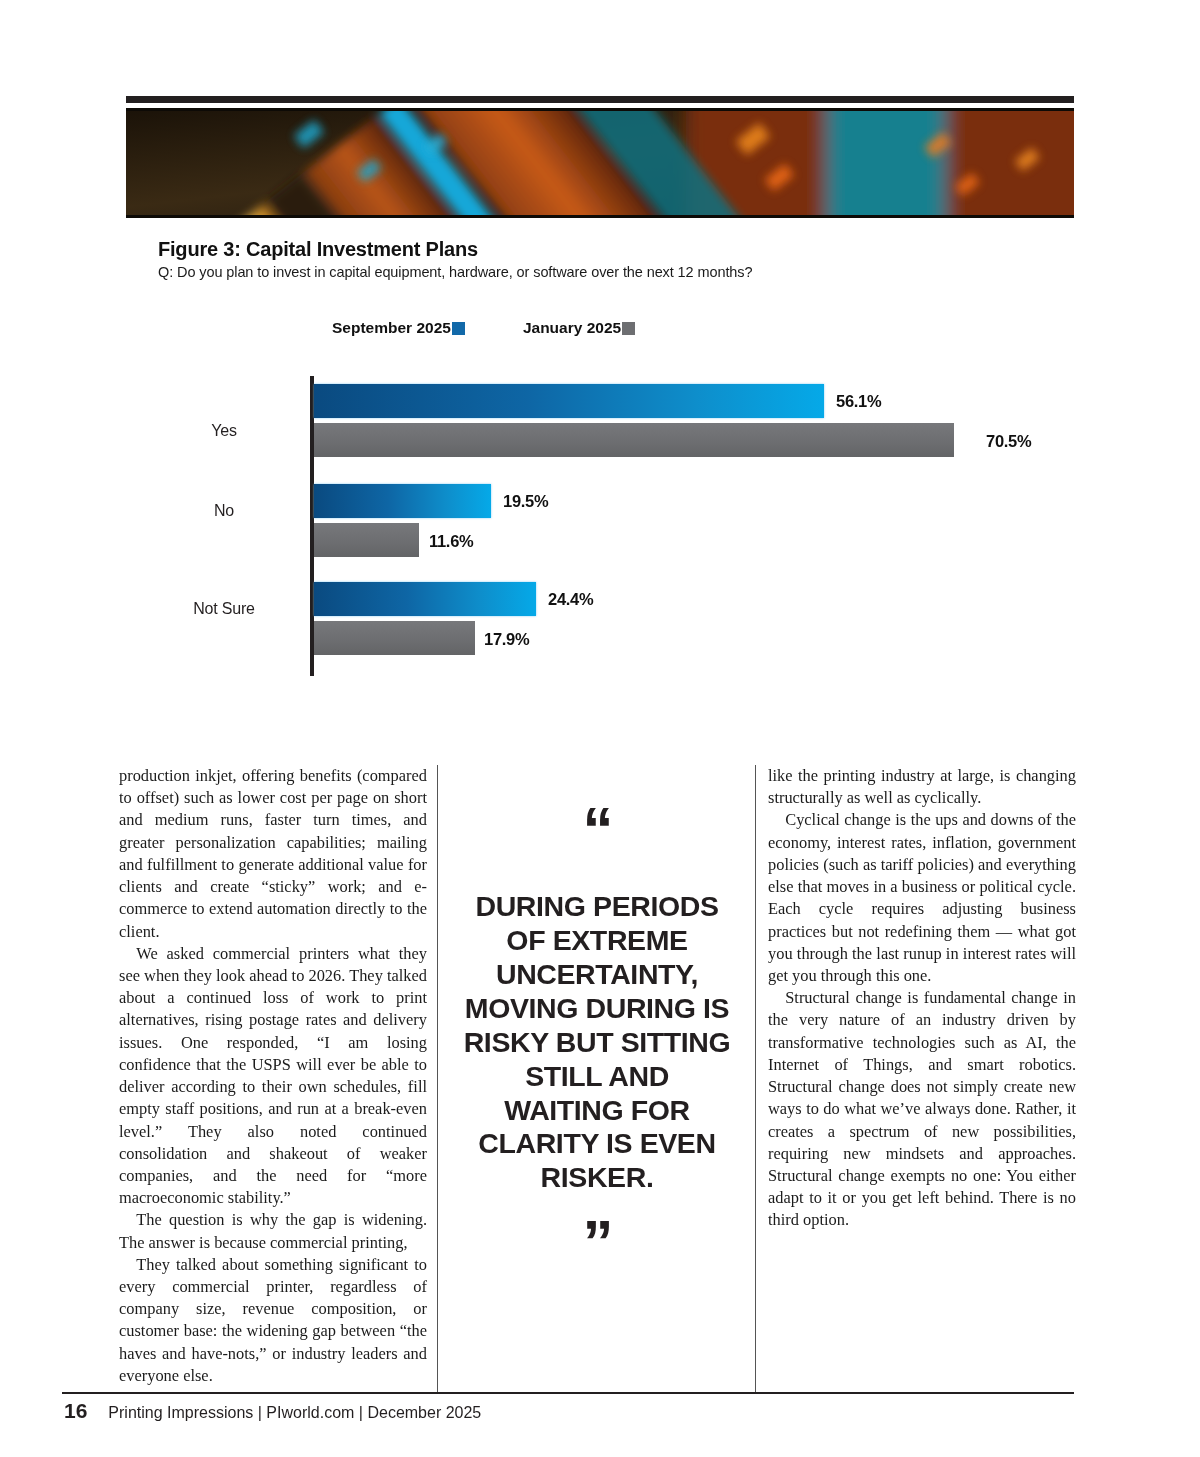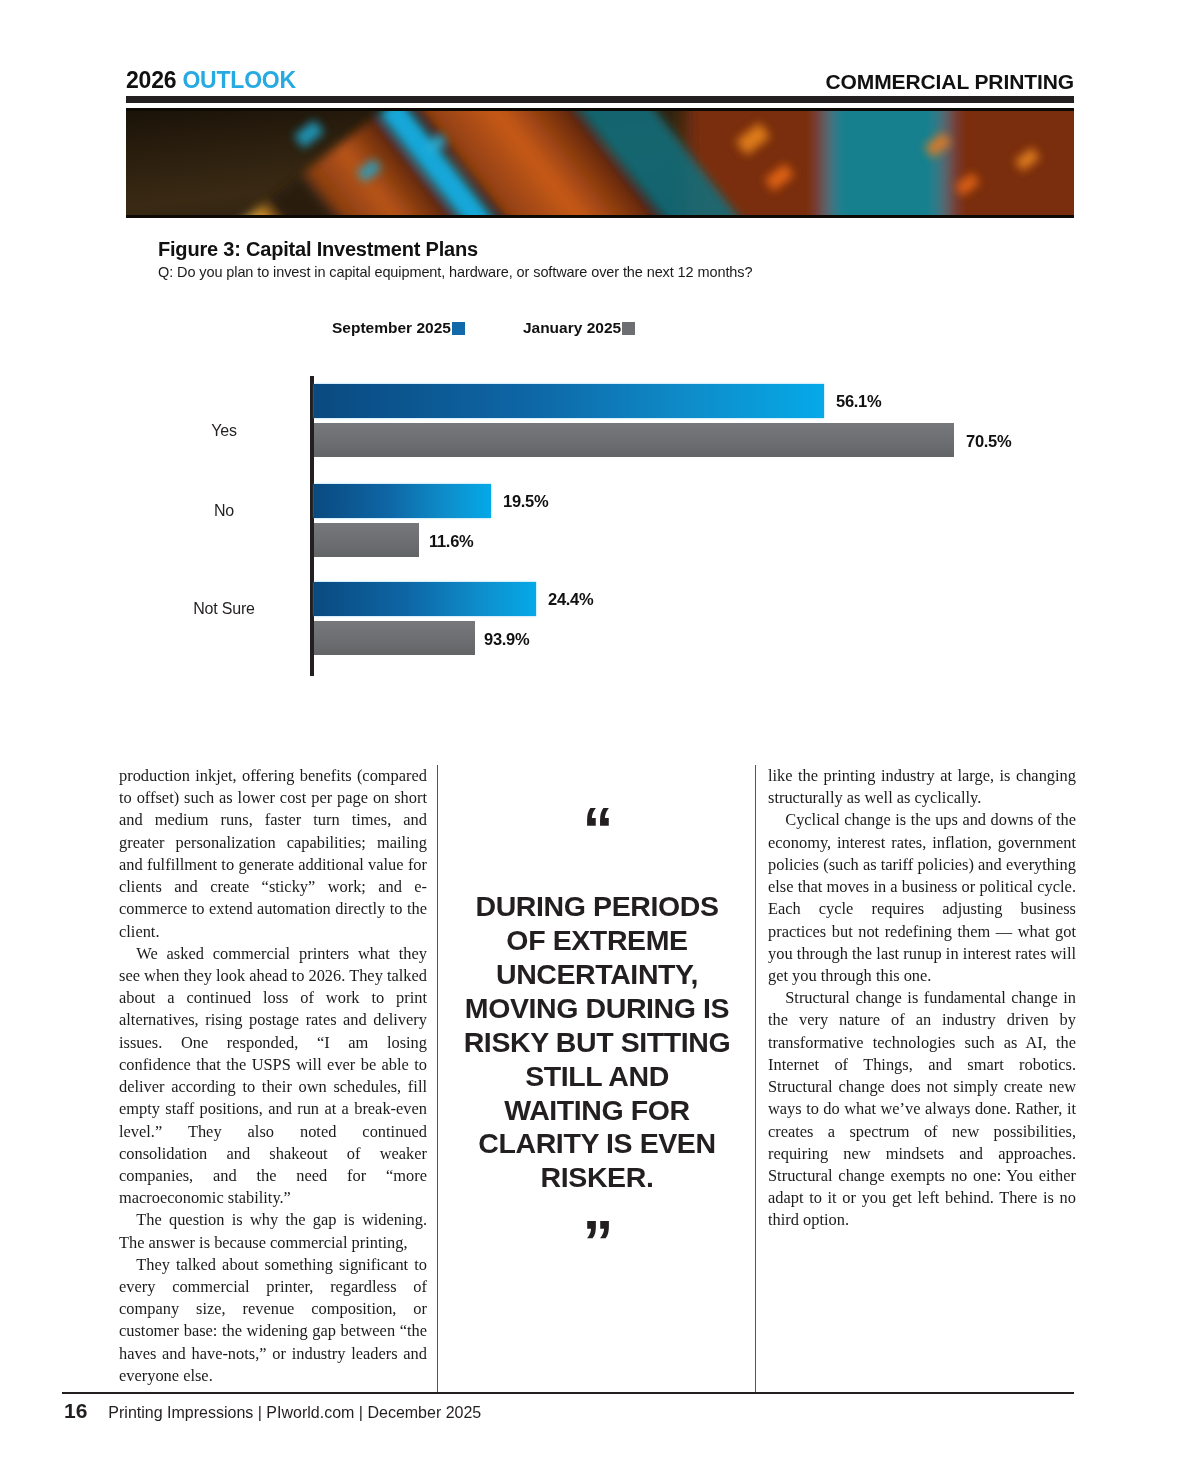"2026 OUTLOOK" div.masthead { html: <div> <div> <span>2026</span><span>OUTLOOK</span> </div> <div>COMMERCIAL PRINTING</div> </div> -> none }
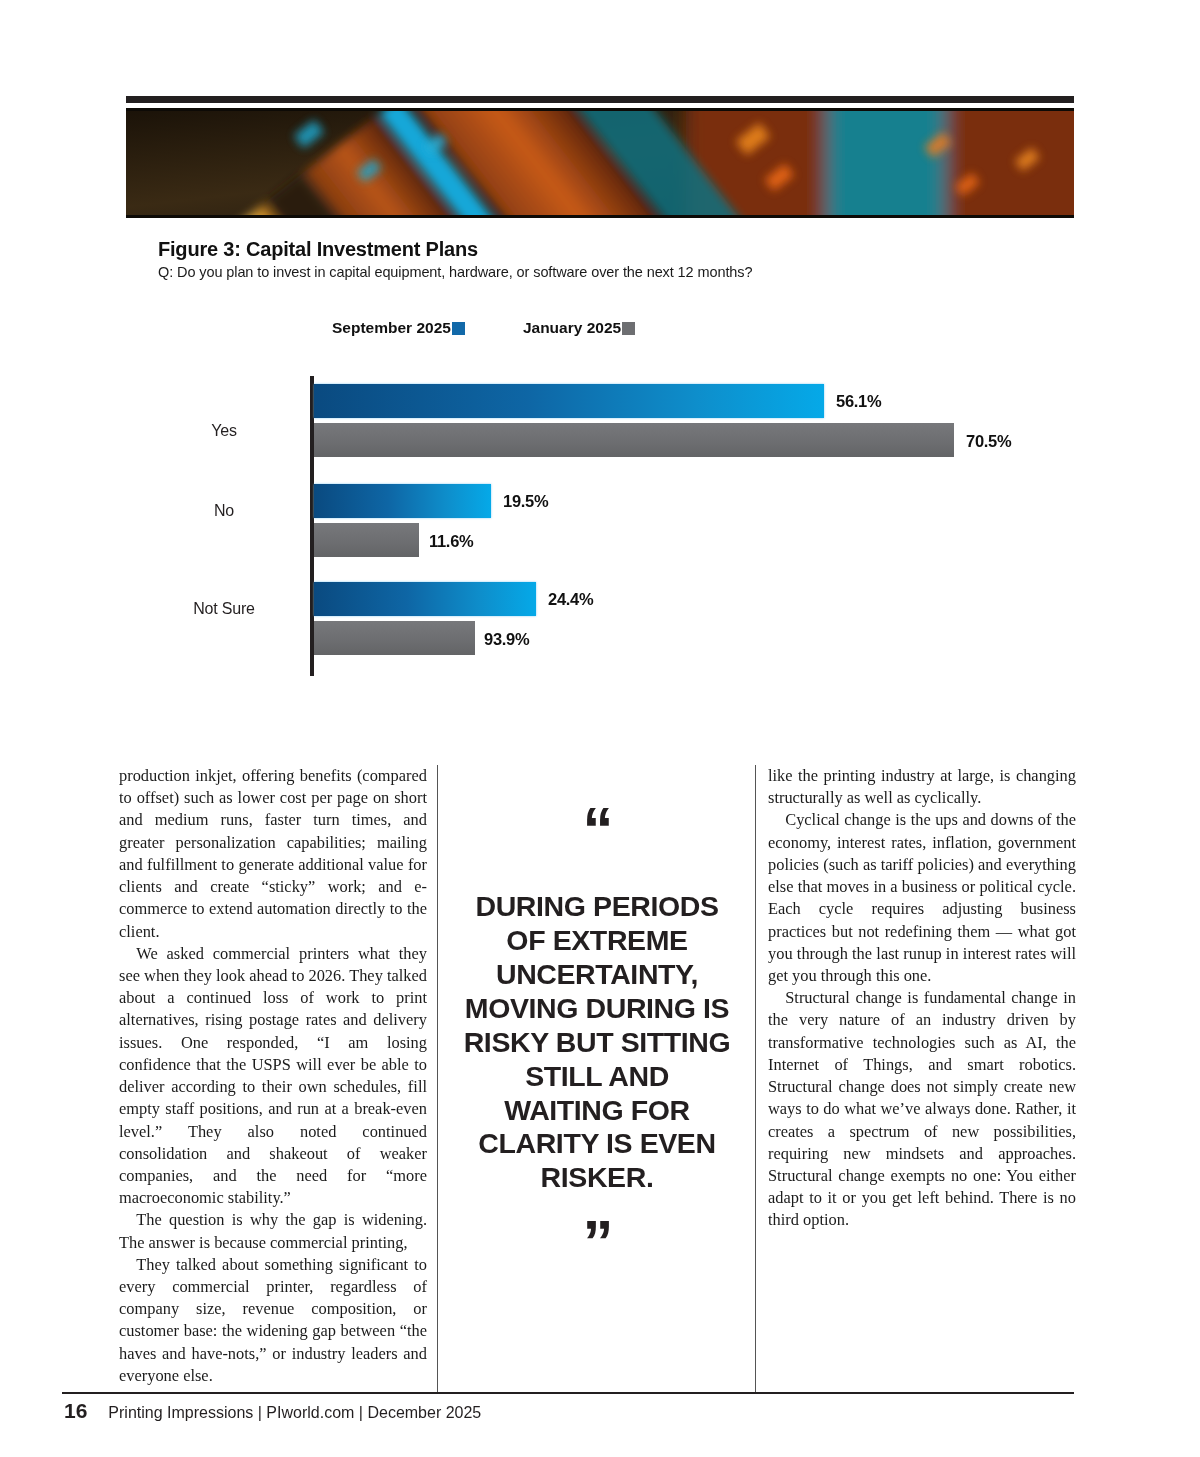"70.5%" div.bar-val { left: 840px -> 860px }
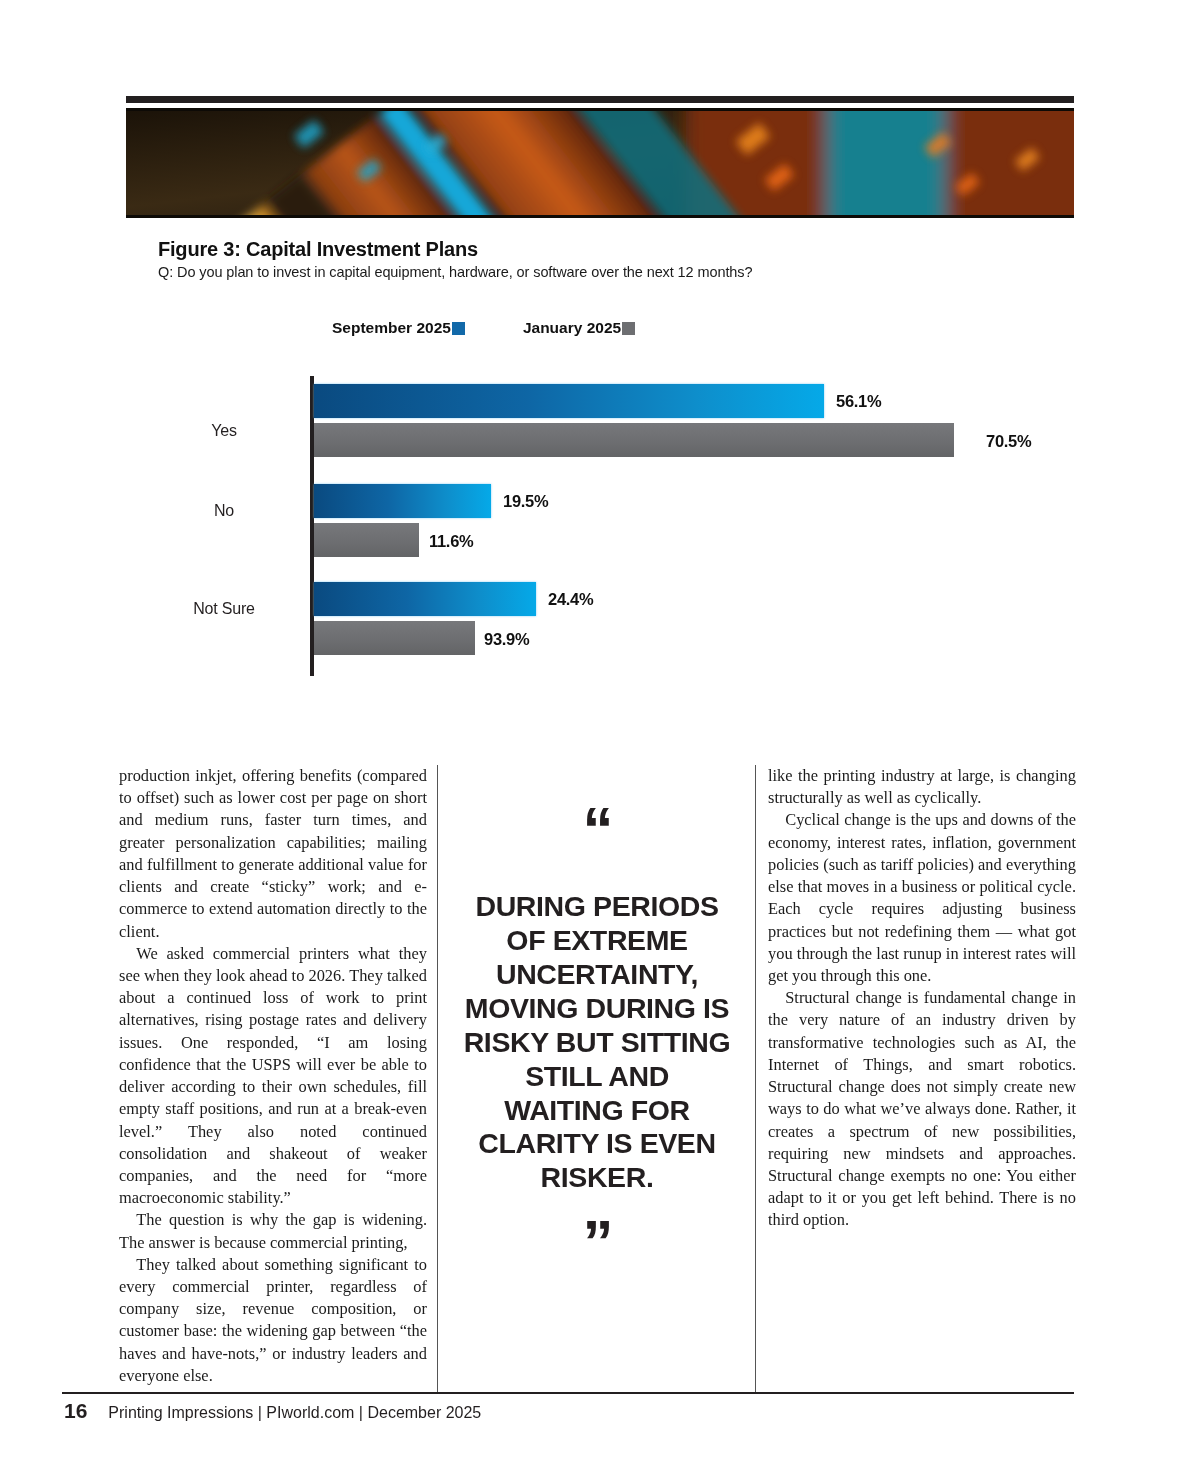"93.9%" div.bar-val { text: 93.9% -> 17.9% }
